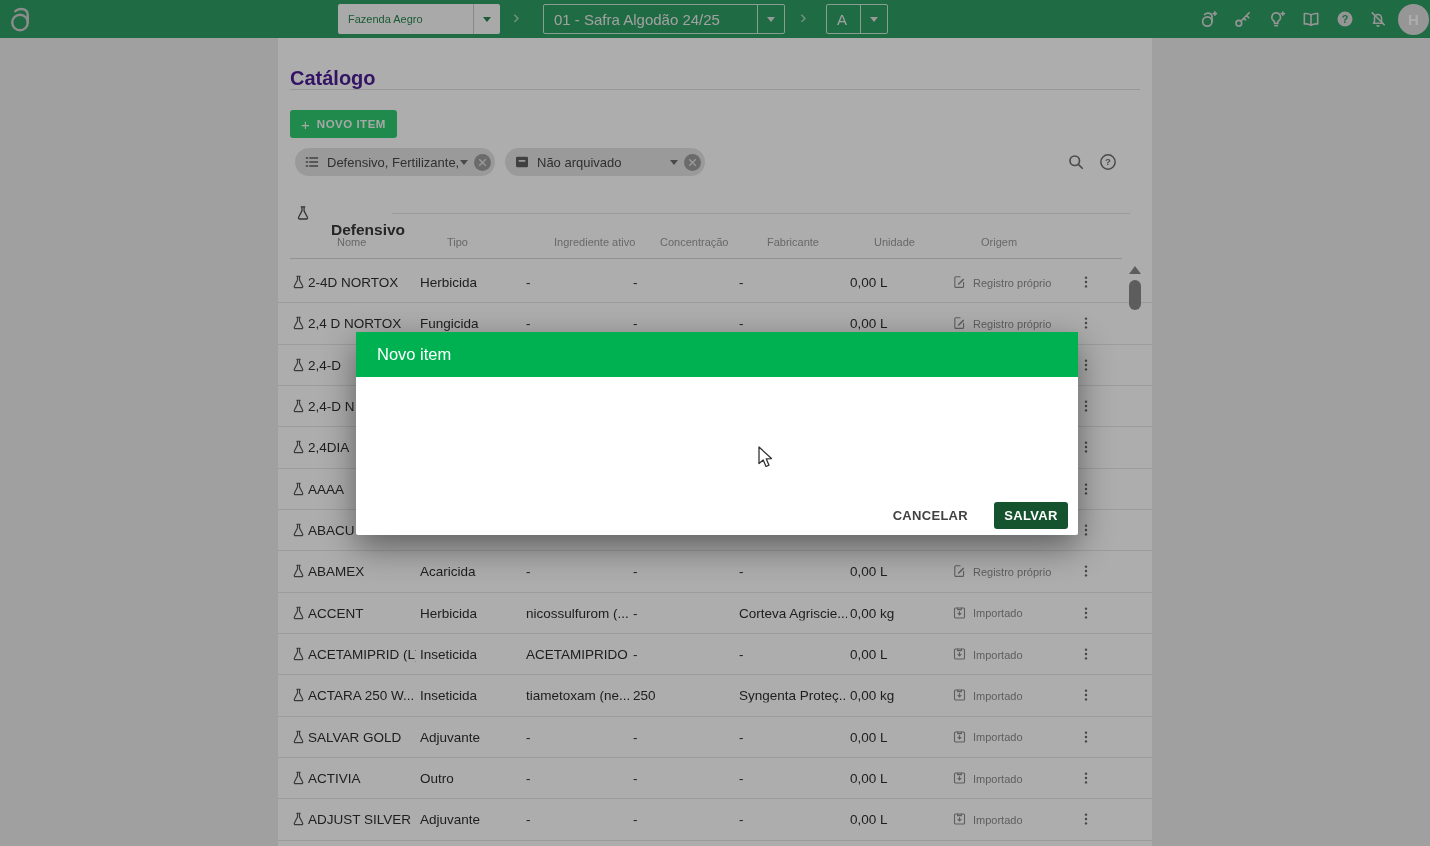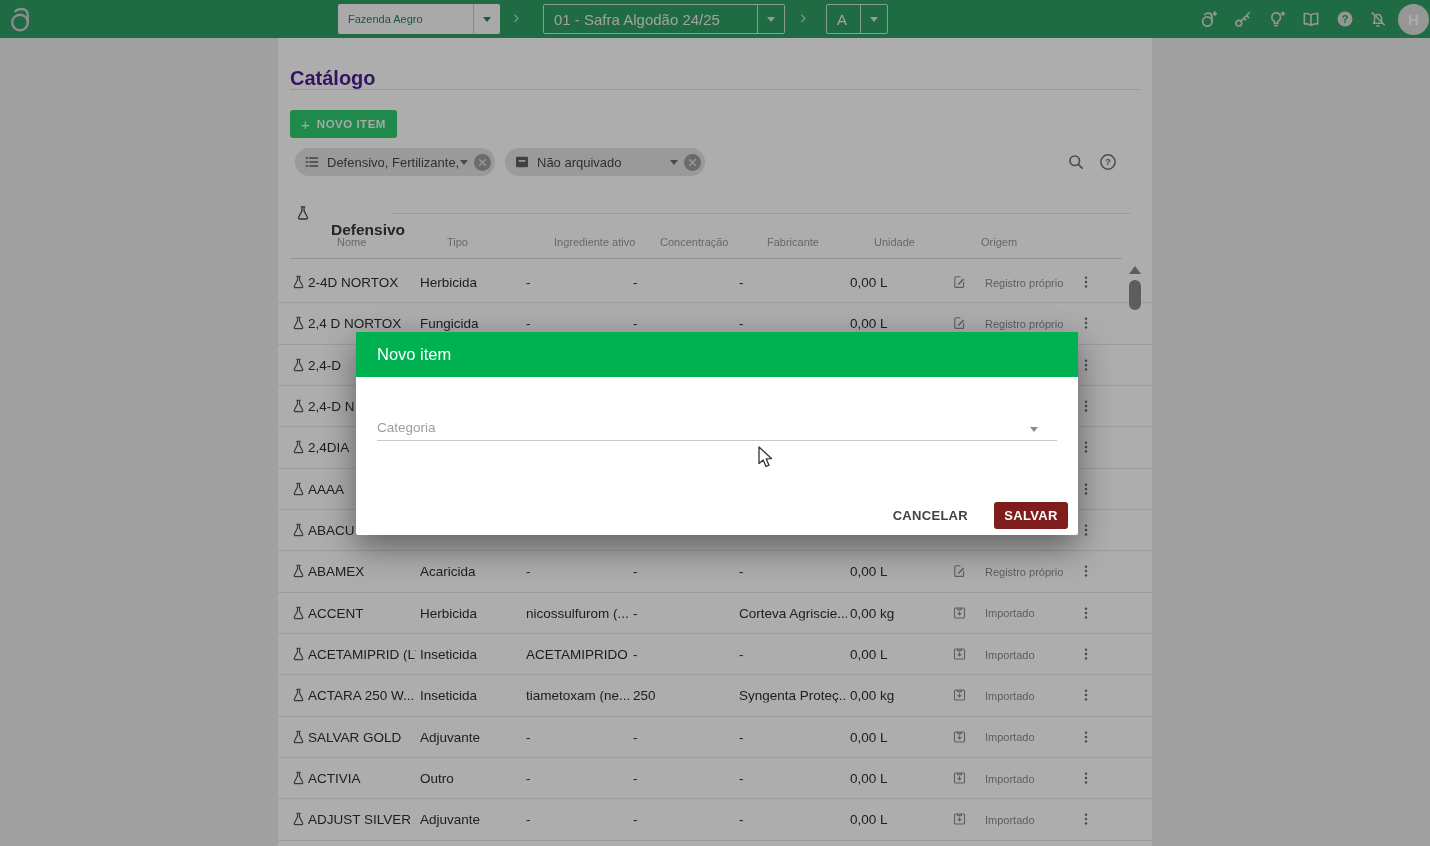"Registro próprio" .c-origin { gap: 18px -> 6px }
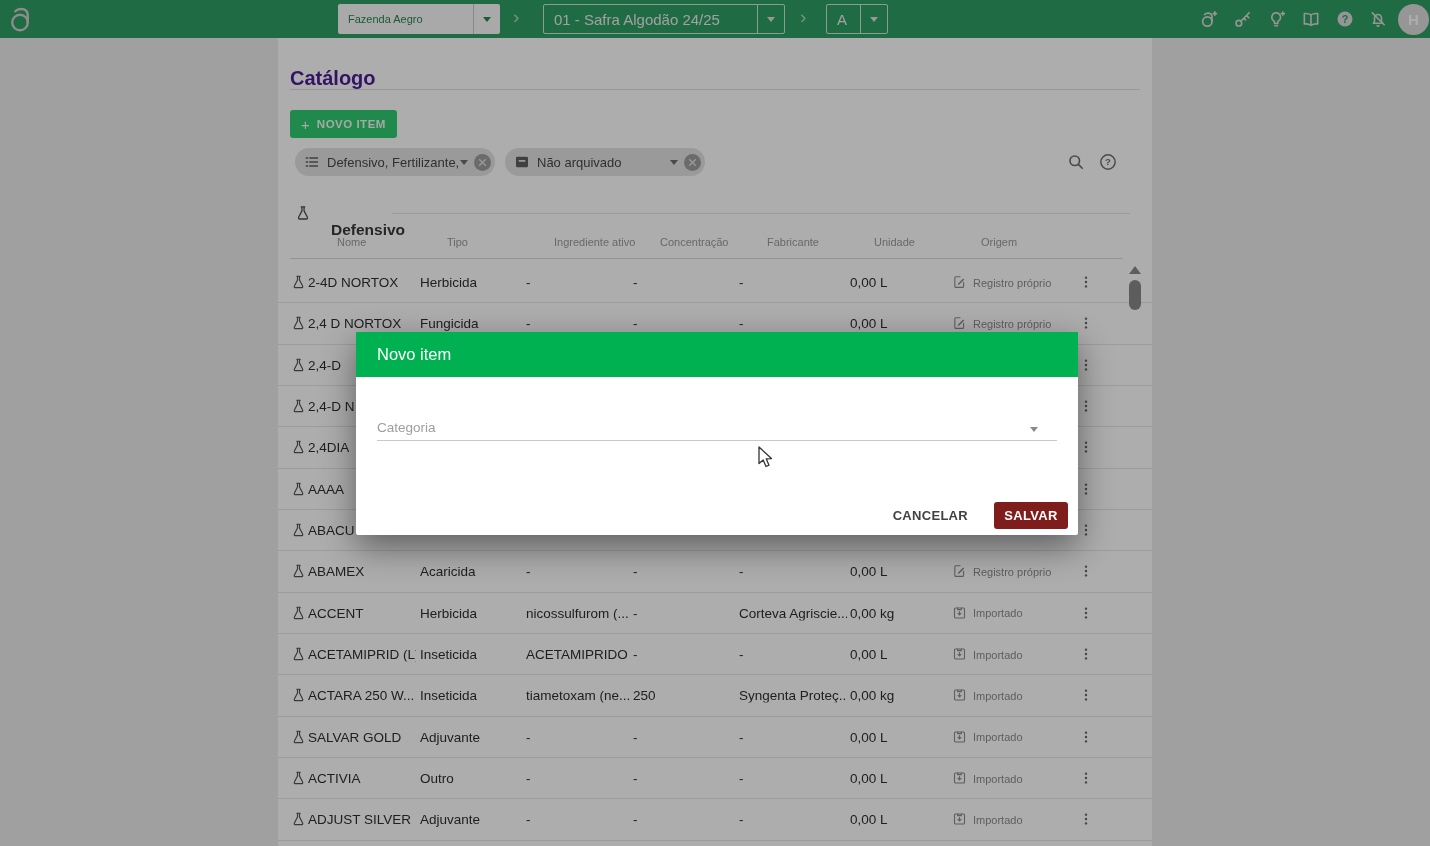"Categoria" div.cat-field { html: <div> <span>Categoria</span> <span></span> <span></span> </div> -> none }
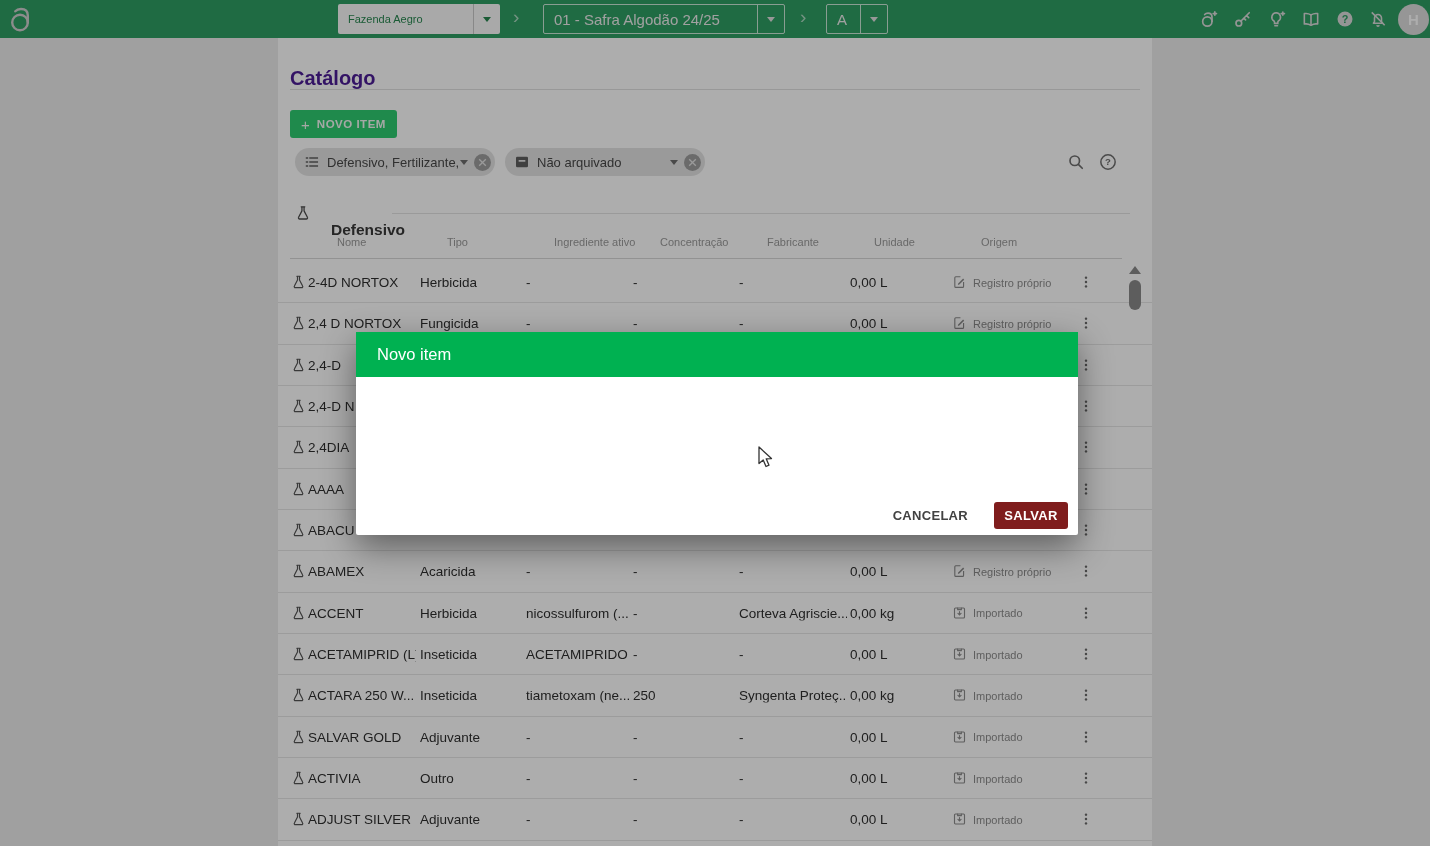"SALVAR" .btn-save { background: #7f1d1d -> #14532d }
